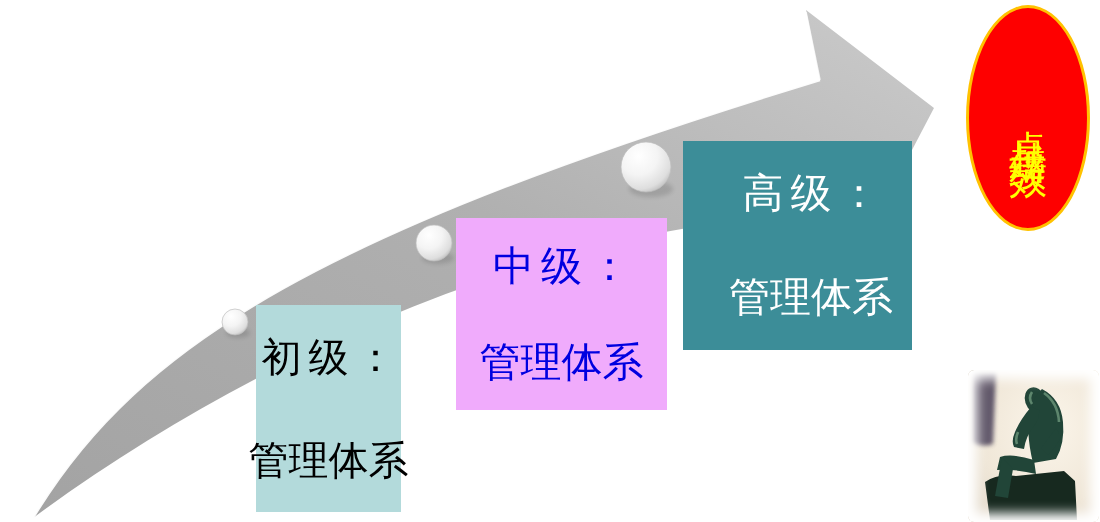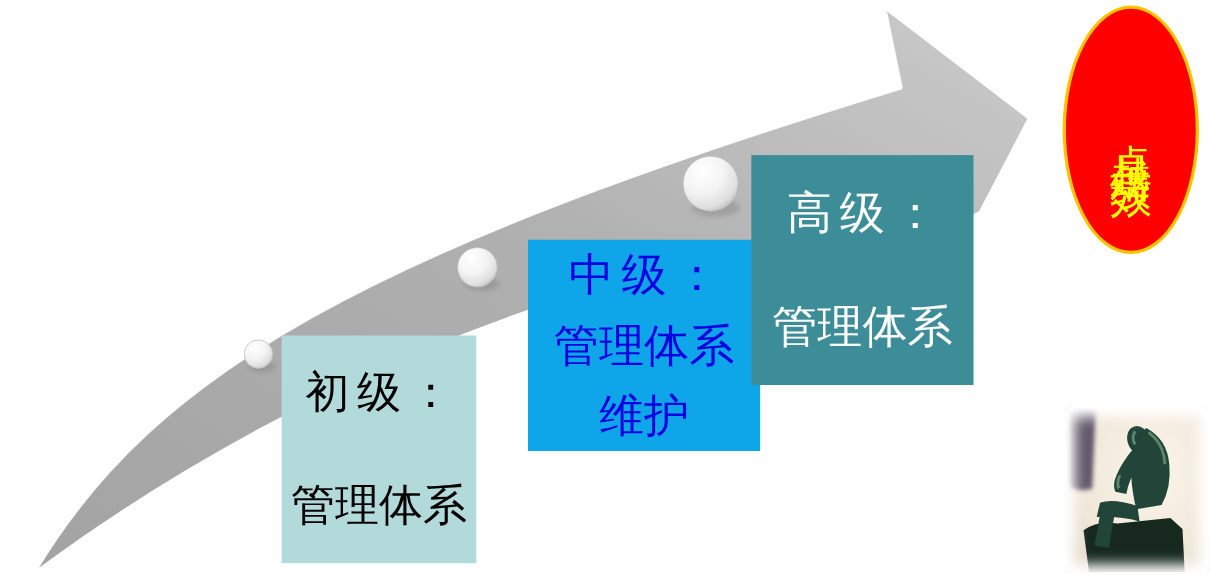"高级：" .stage-3 { padding-left: none -> 27px }
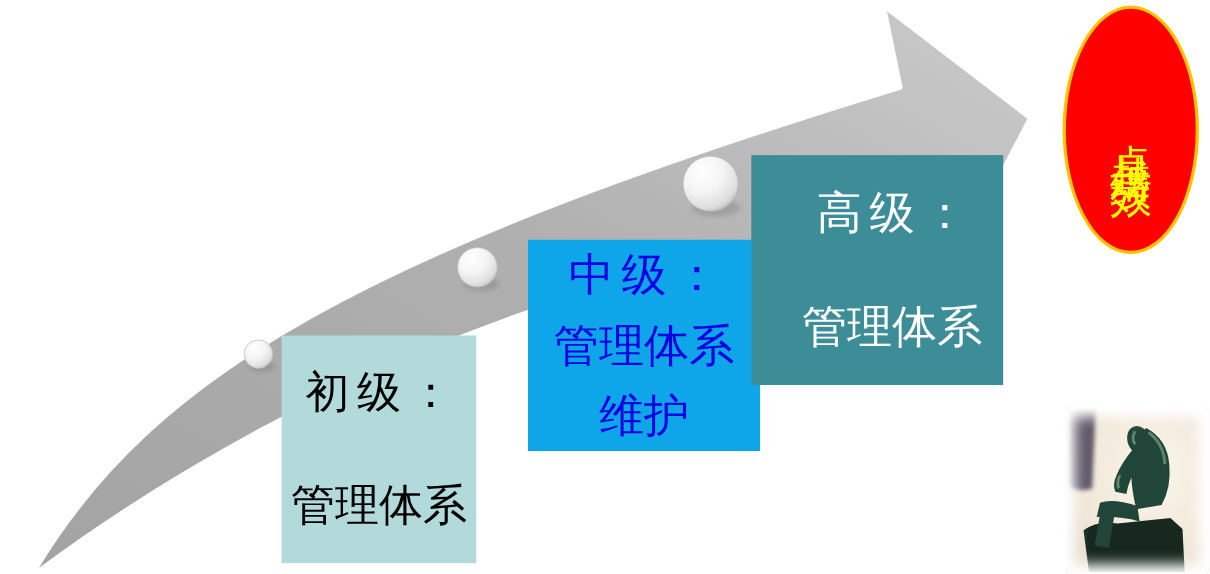"中级：" .stage-2 { background: #0ea5e9 -> #f0abfc; margin-left: 24px -> none }
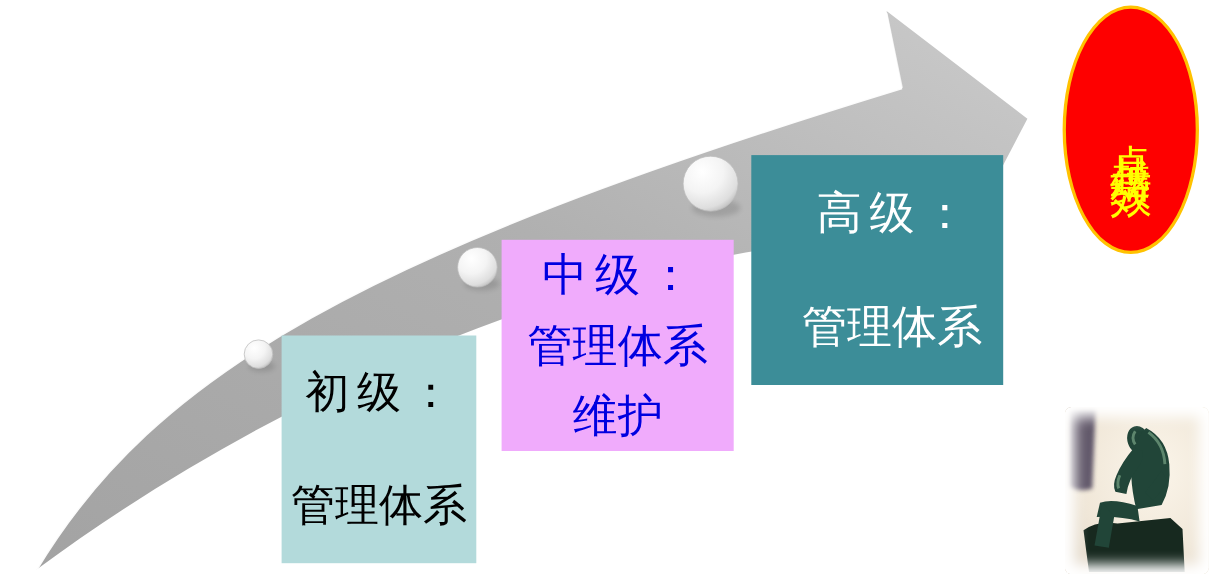"初级：" .stage-1 { width: 177px -> 145px }
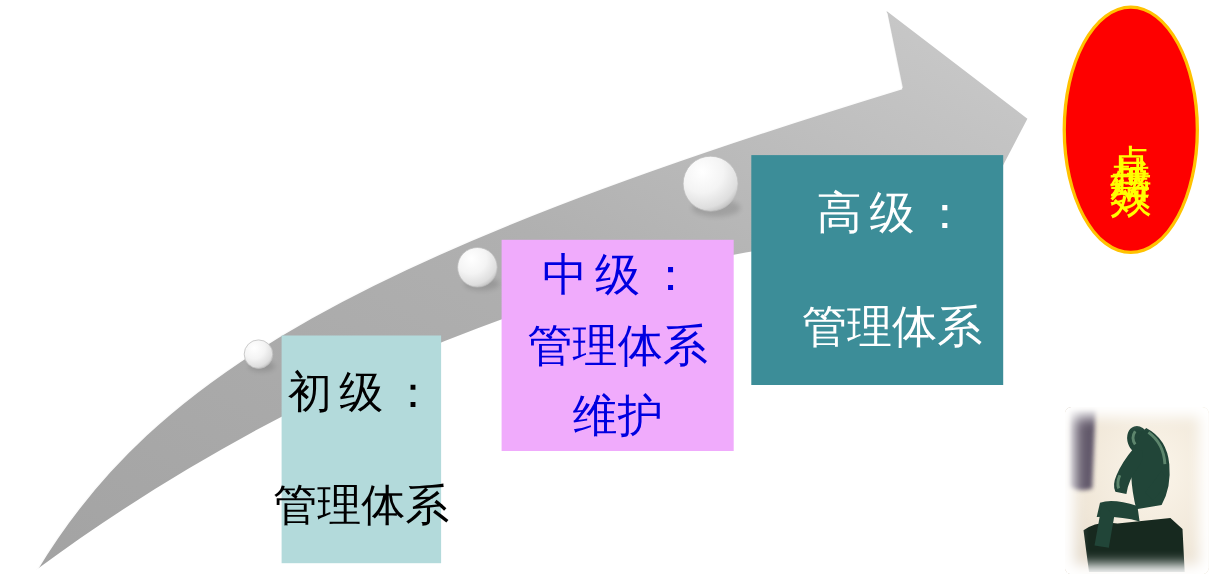"维护" div.stage-line { html: <div>维护</div> -> none }
